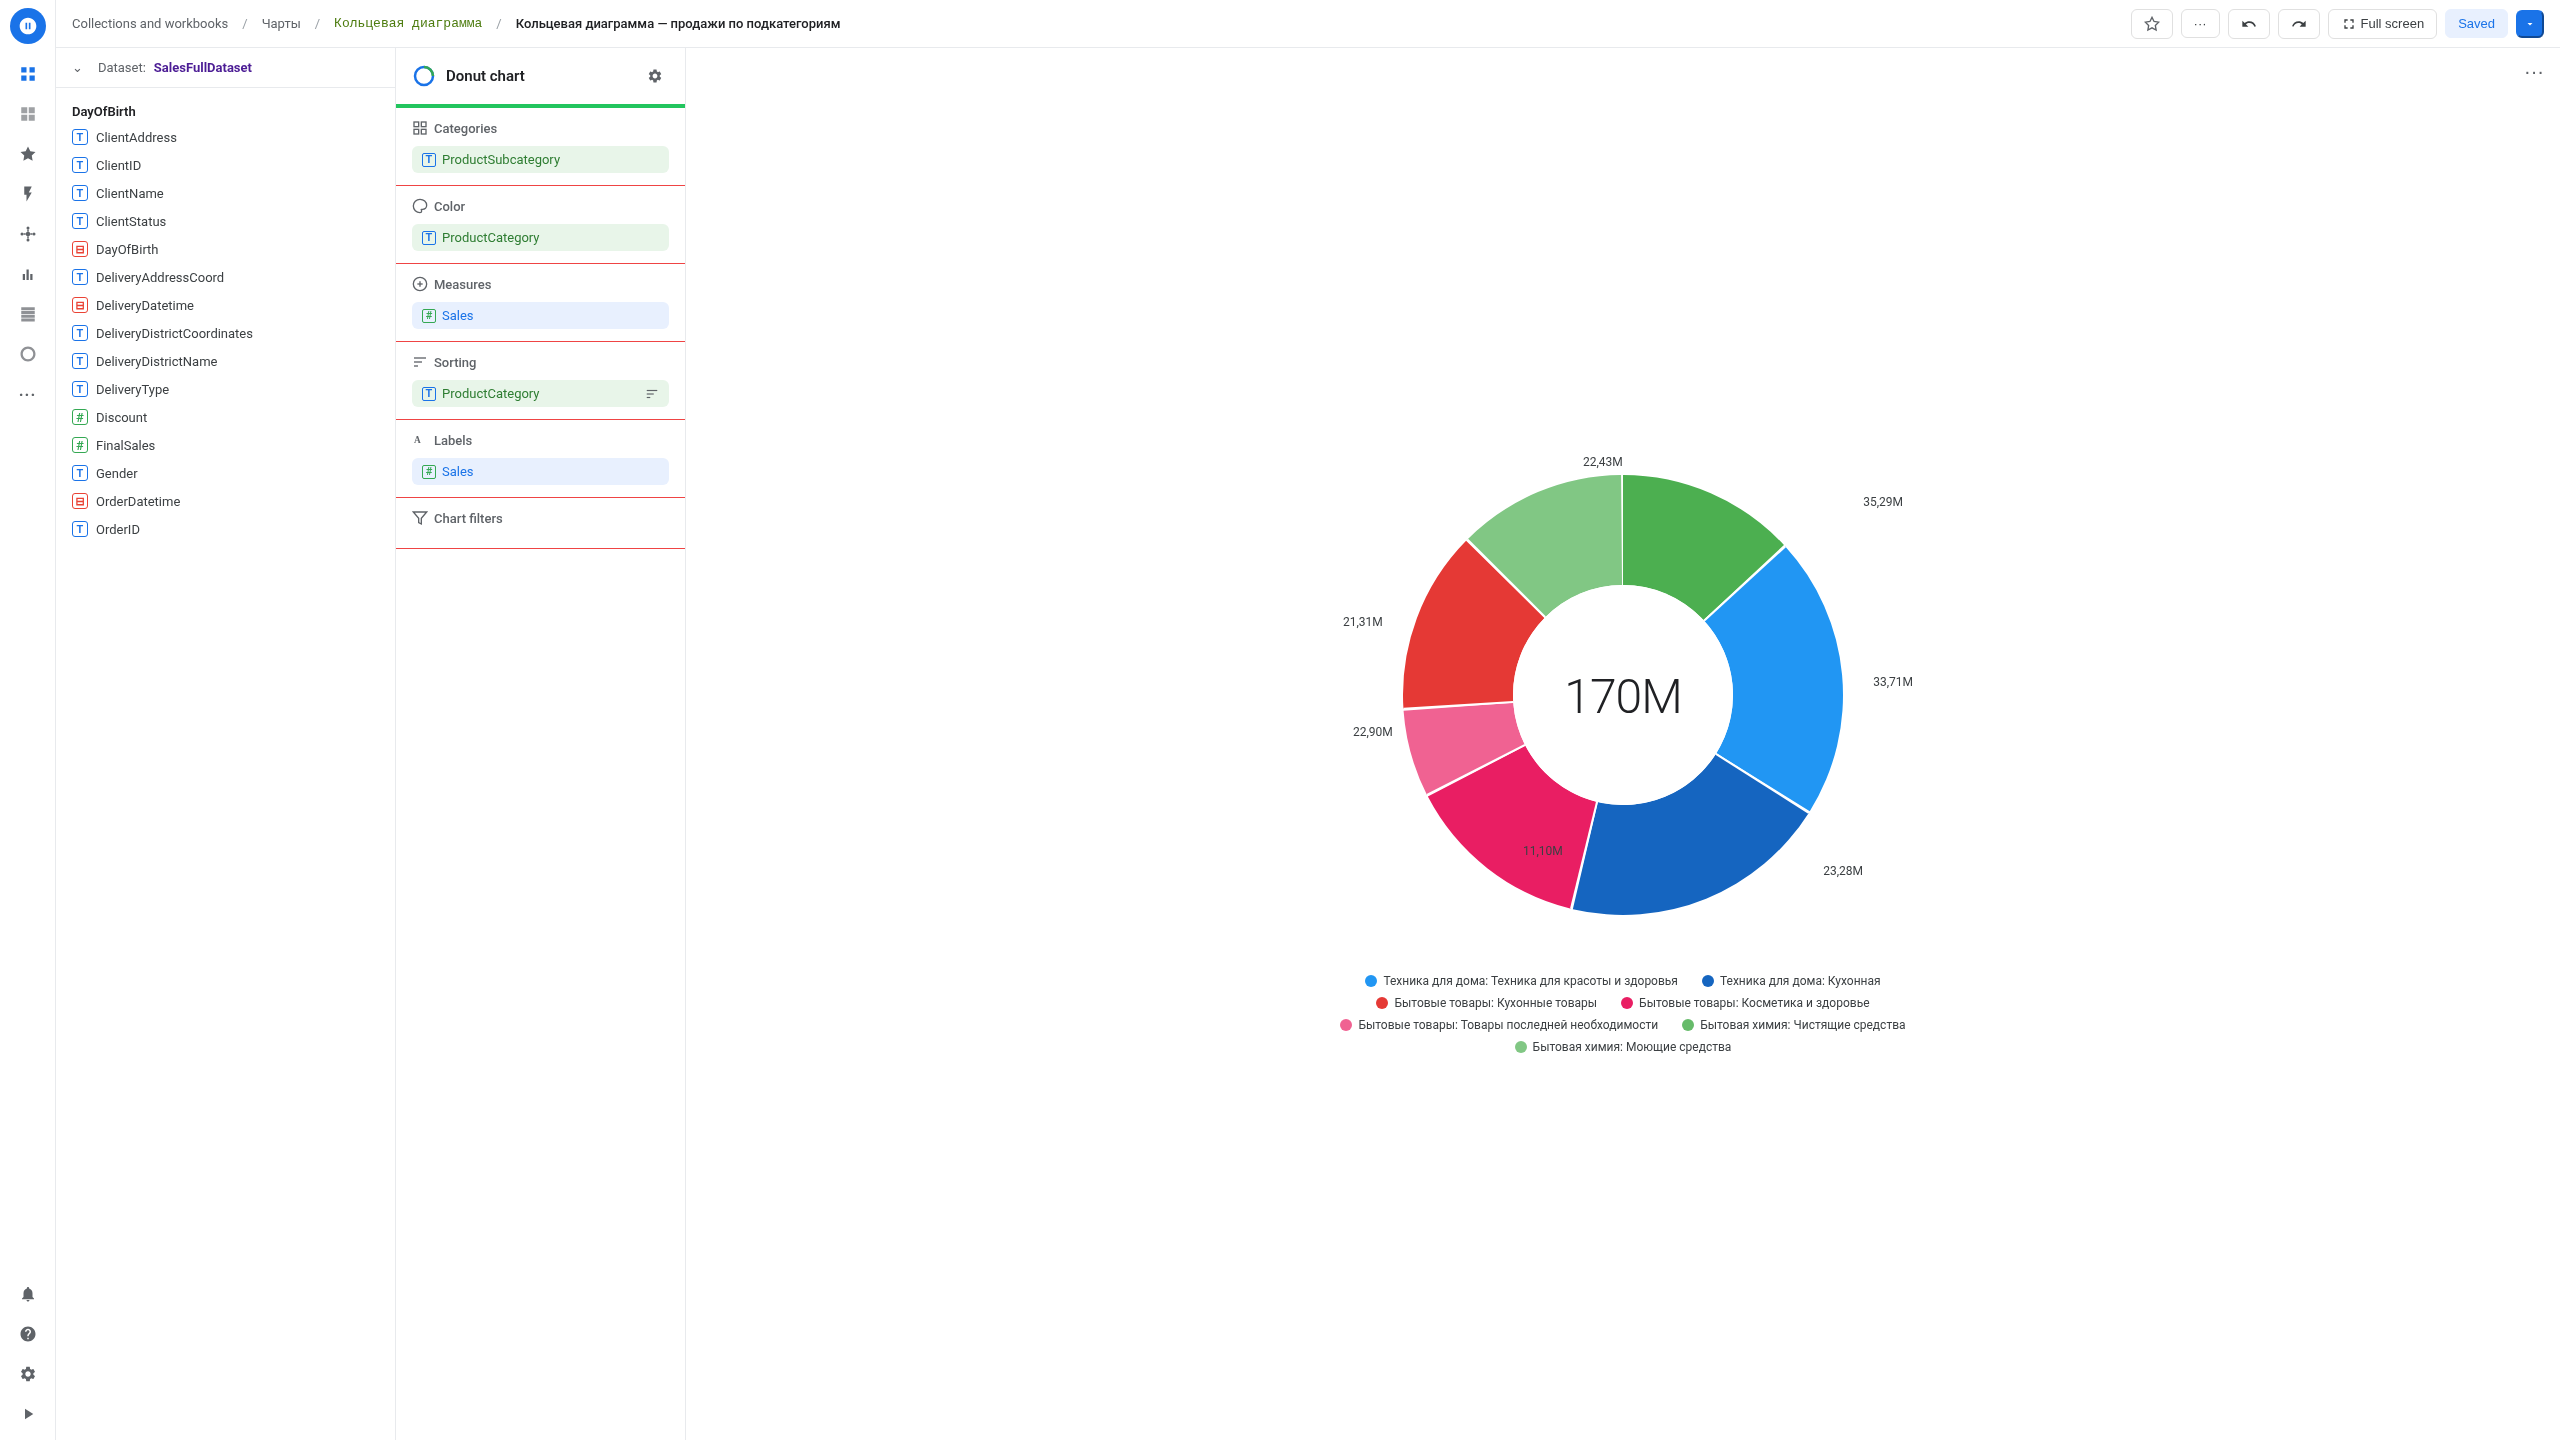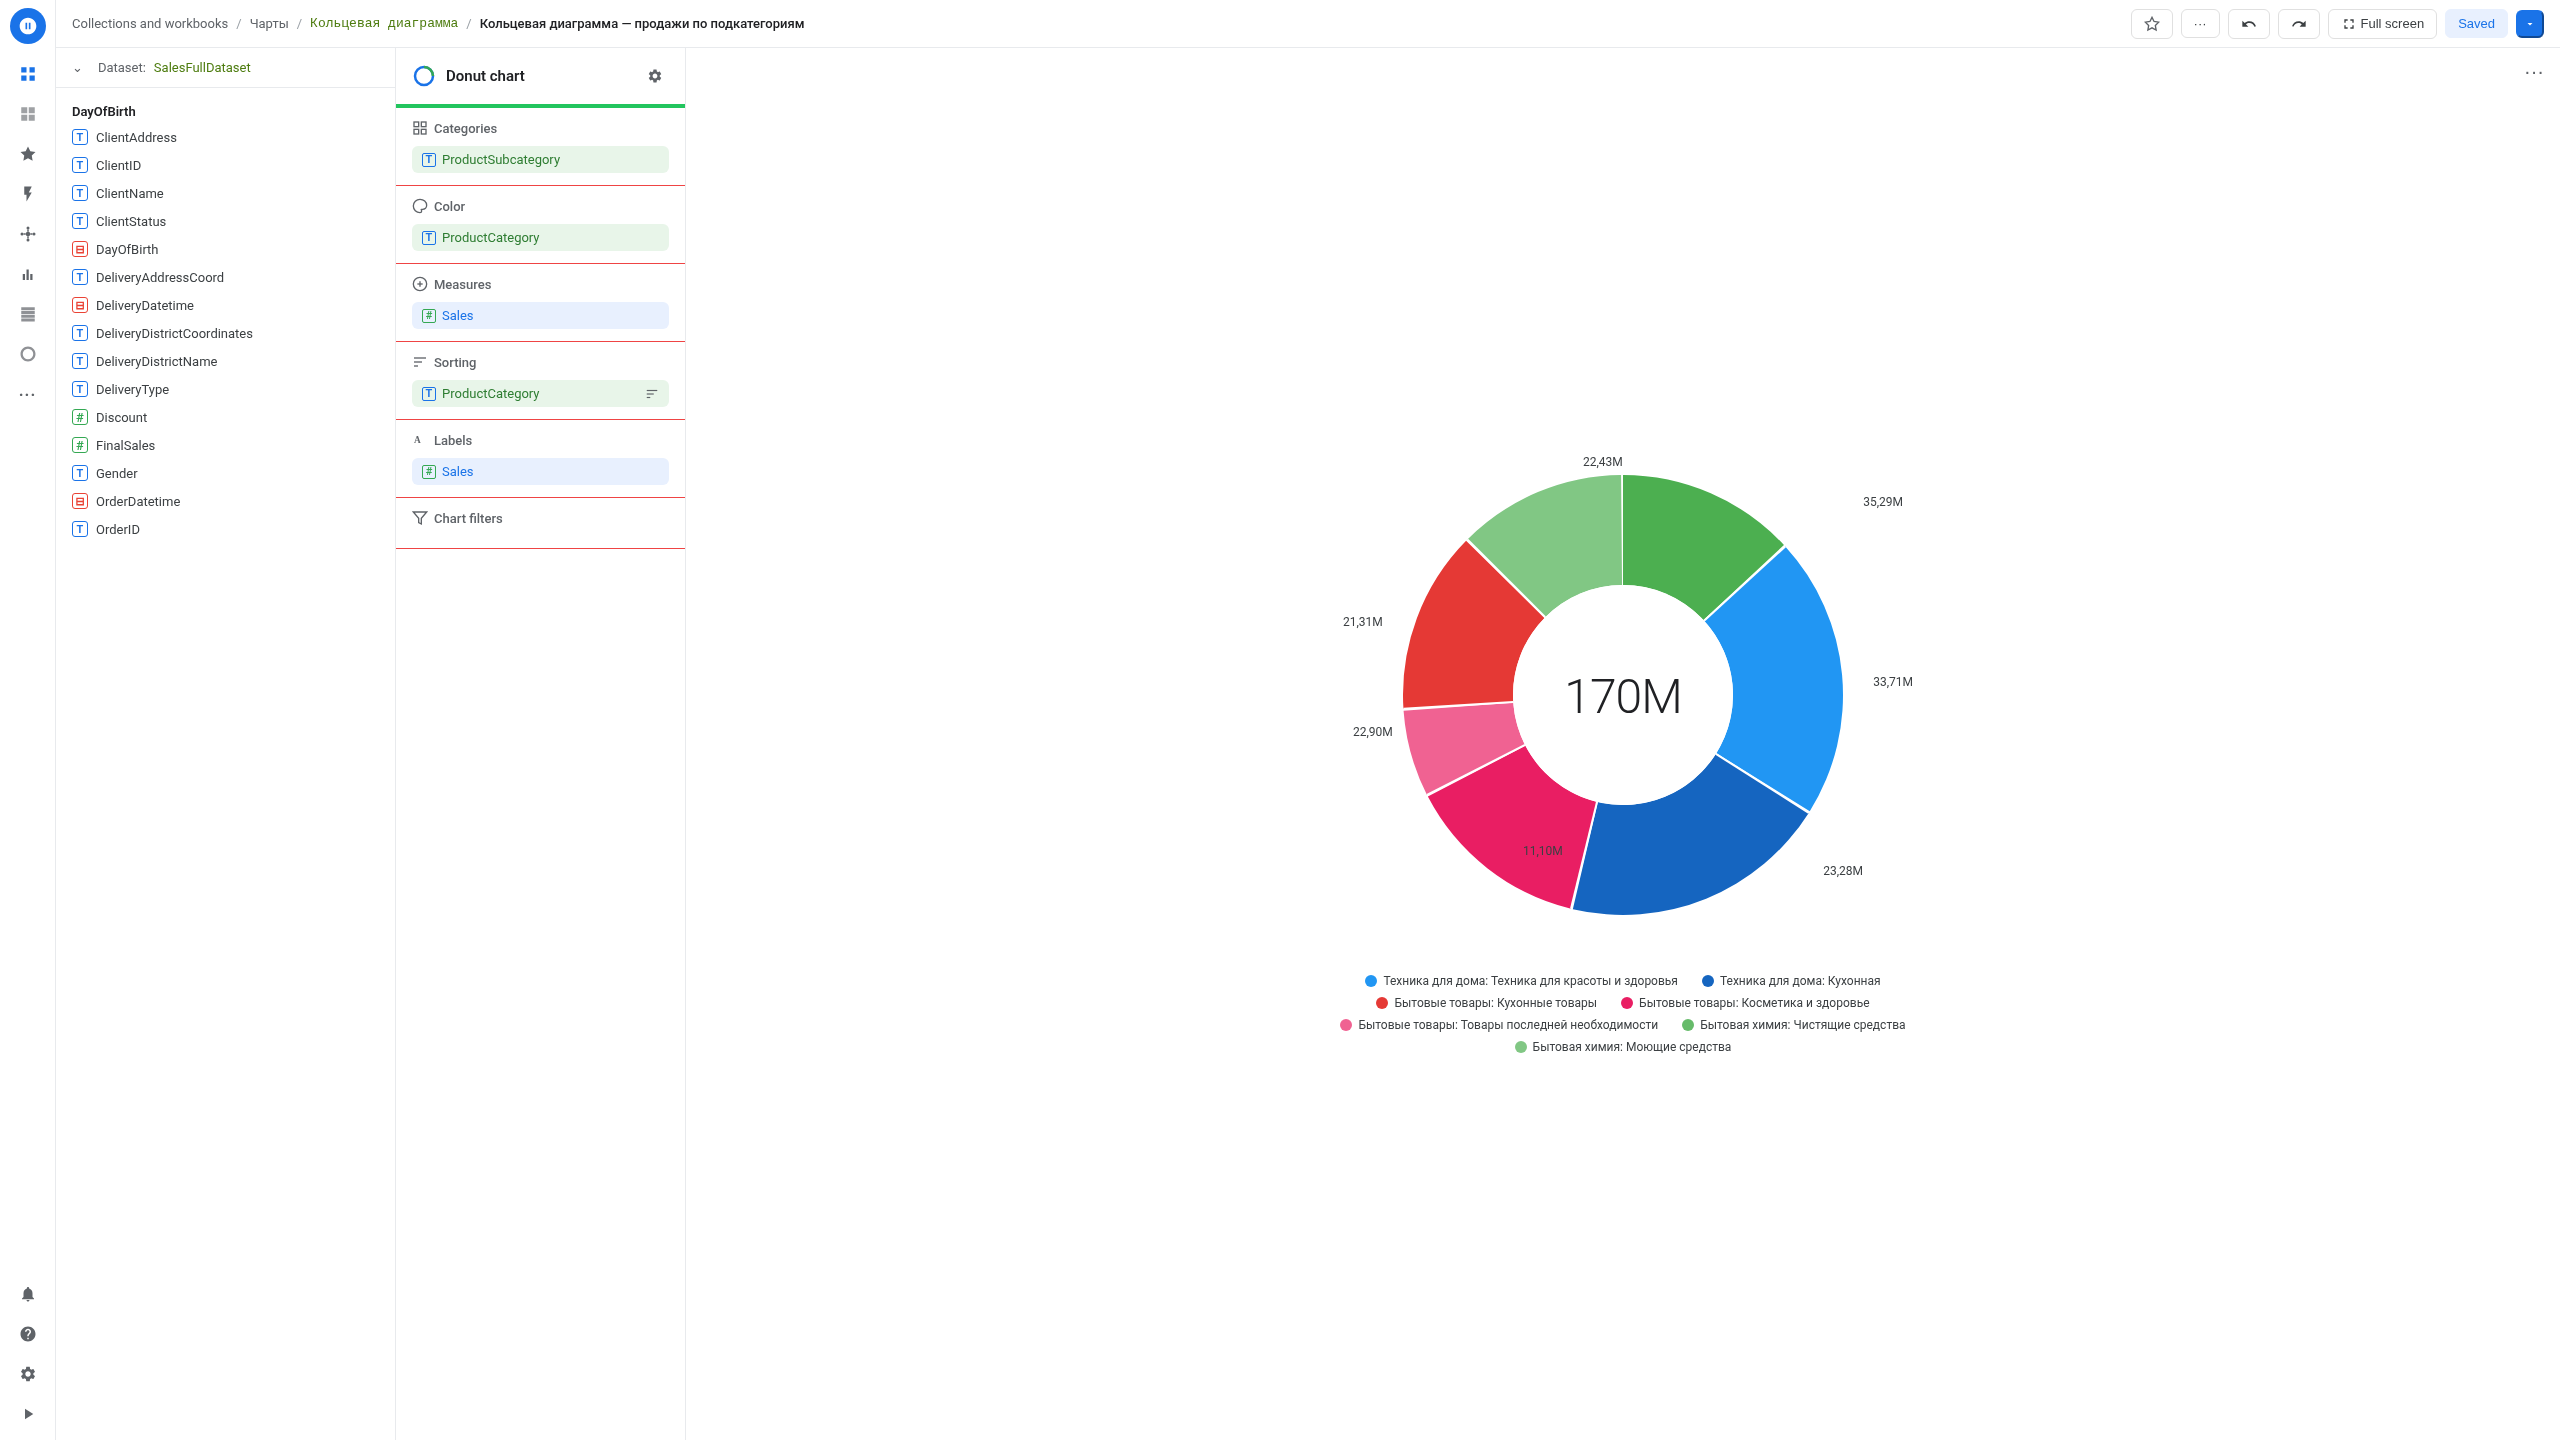"Collections and workbooks" .breadcrumb { gap: 8px -> 14px }
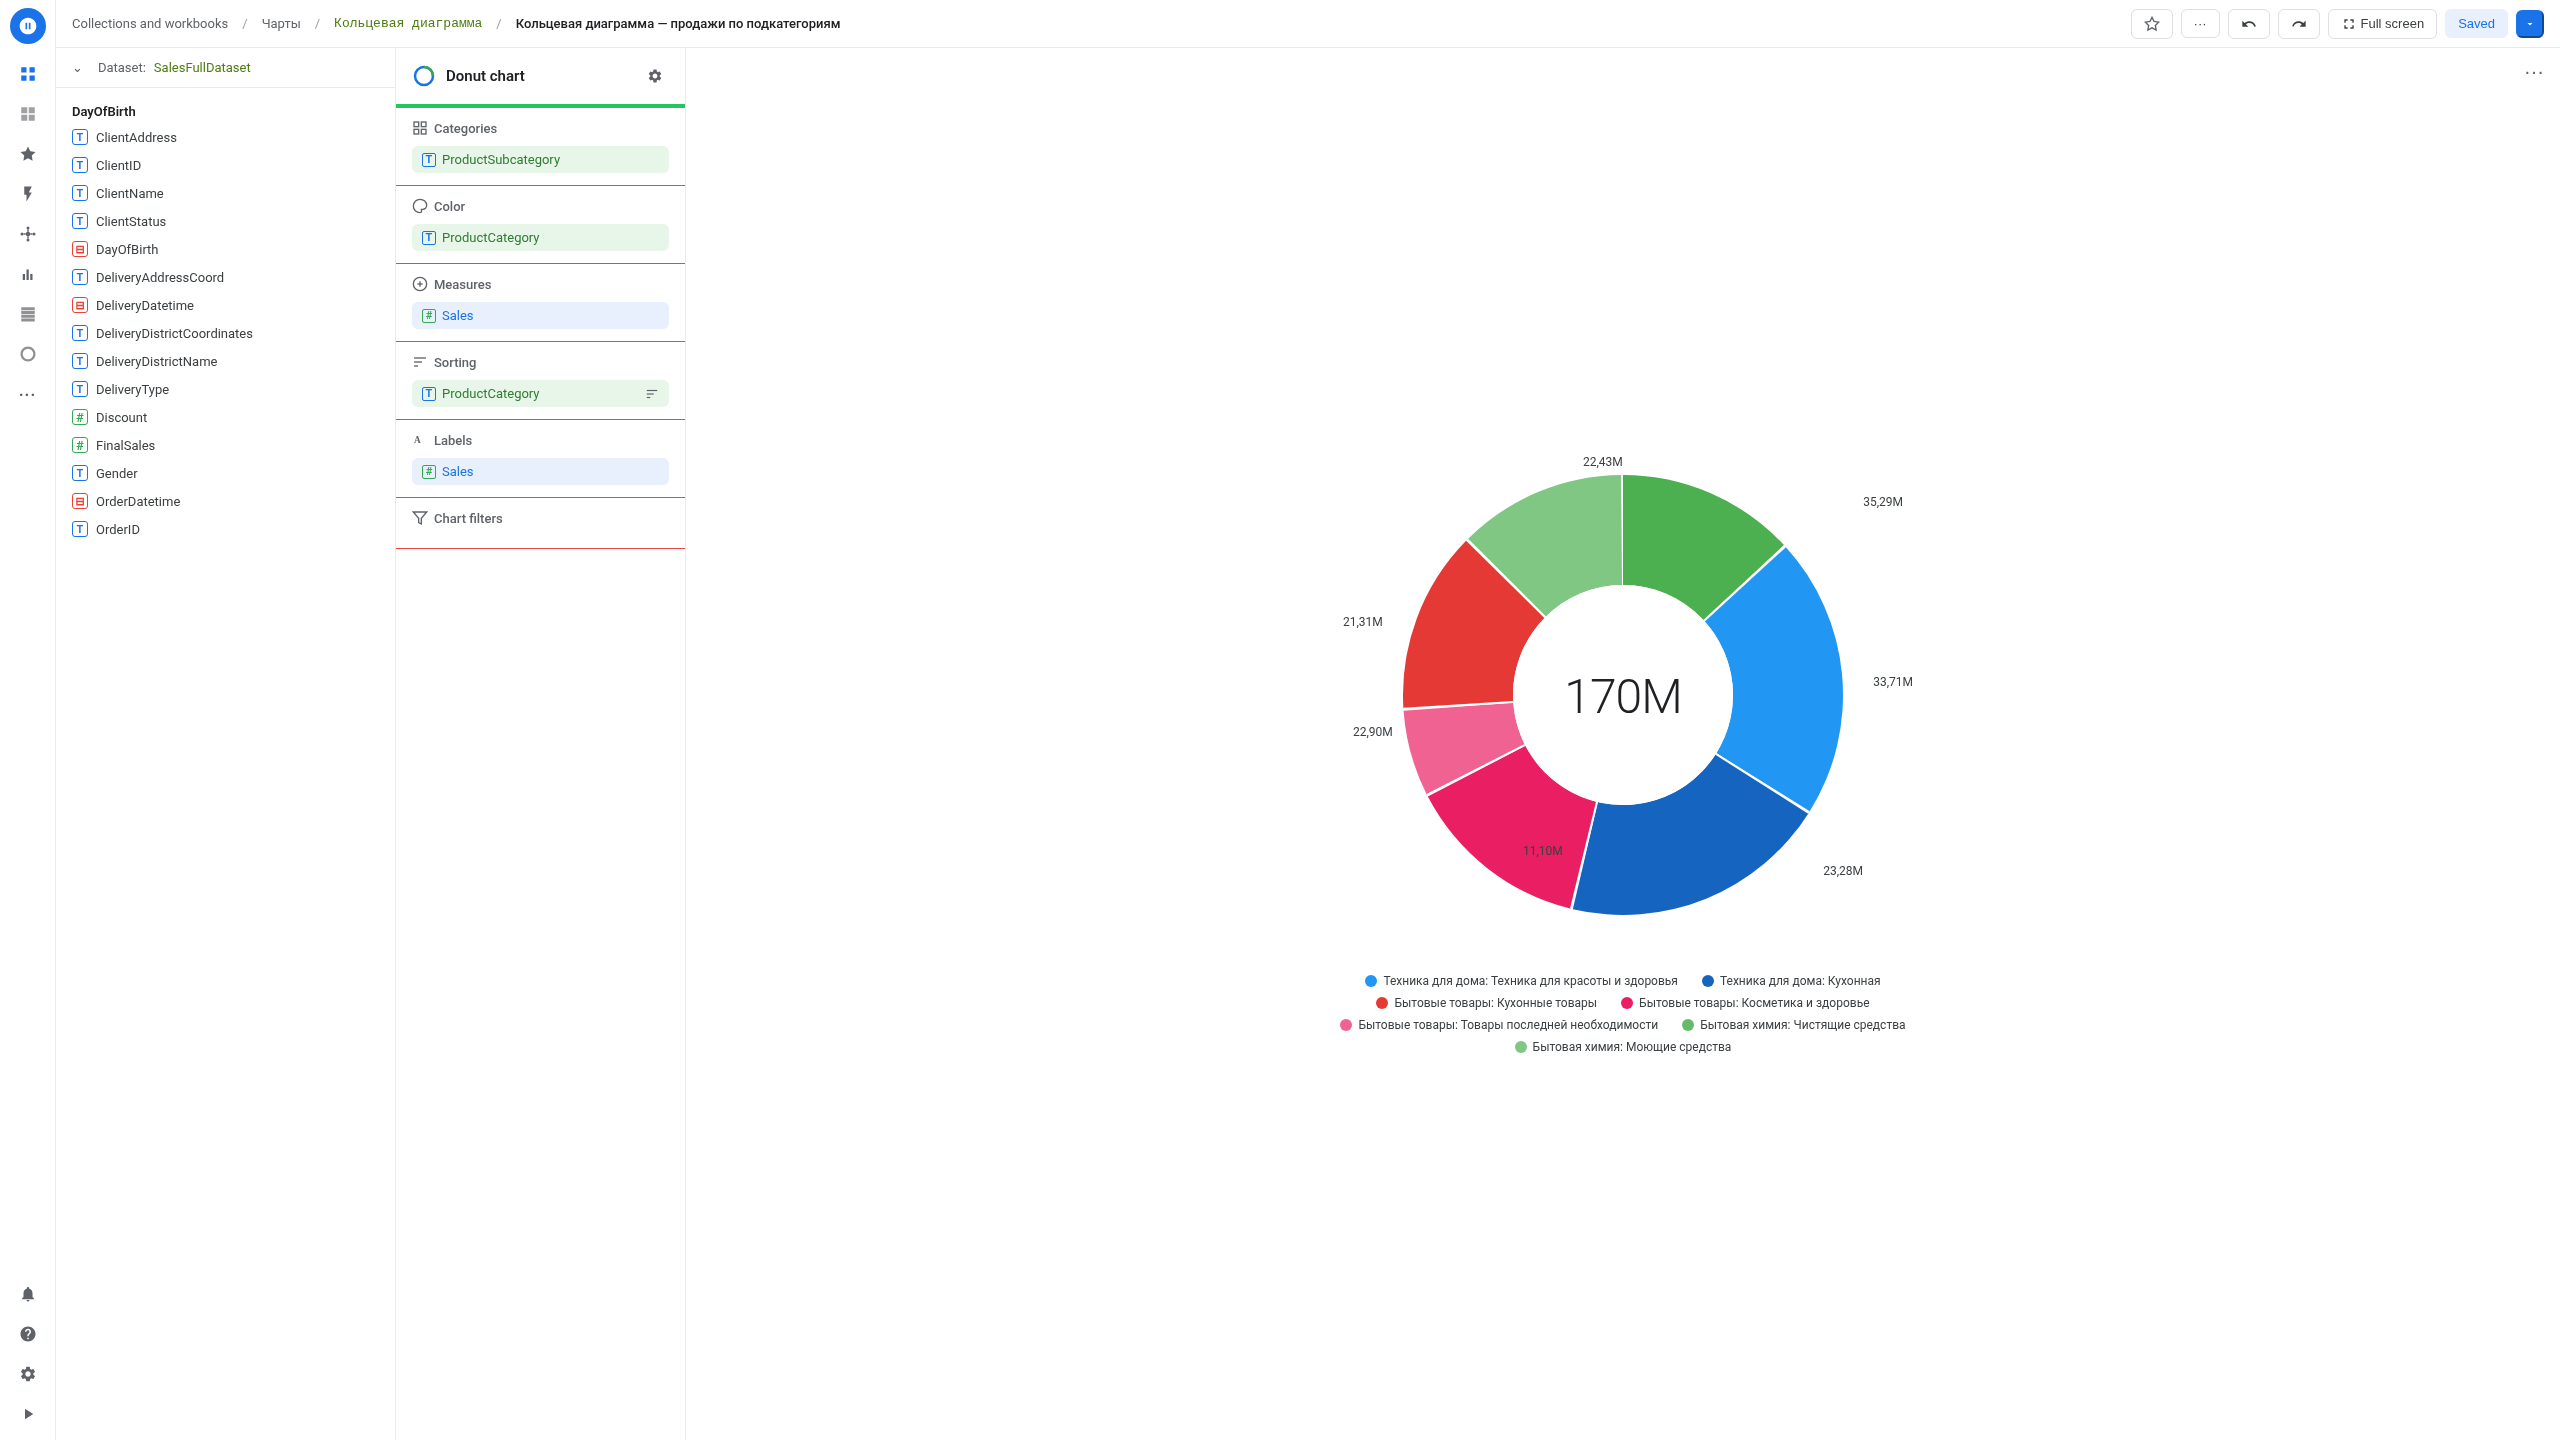"SalesFullDataset" .dataset-name { color: #4d7c0f -> #4c1d95; font-weight: 400 -> 700 }
